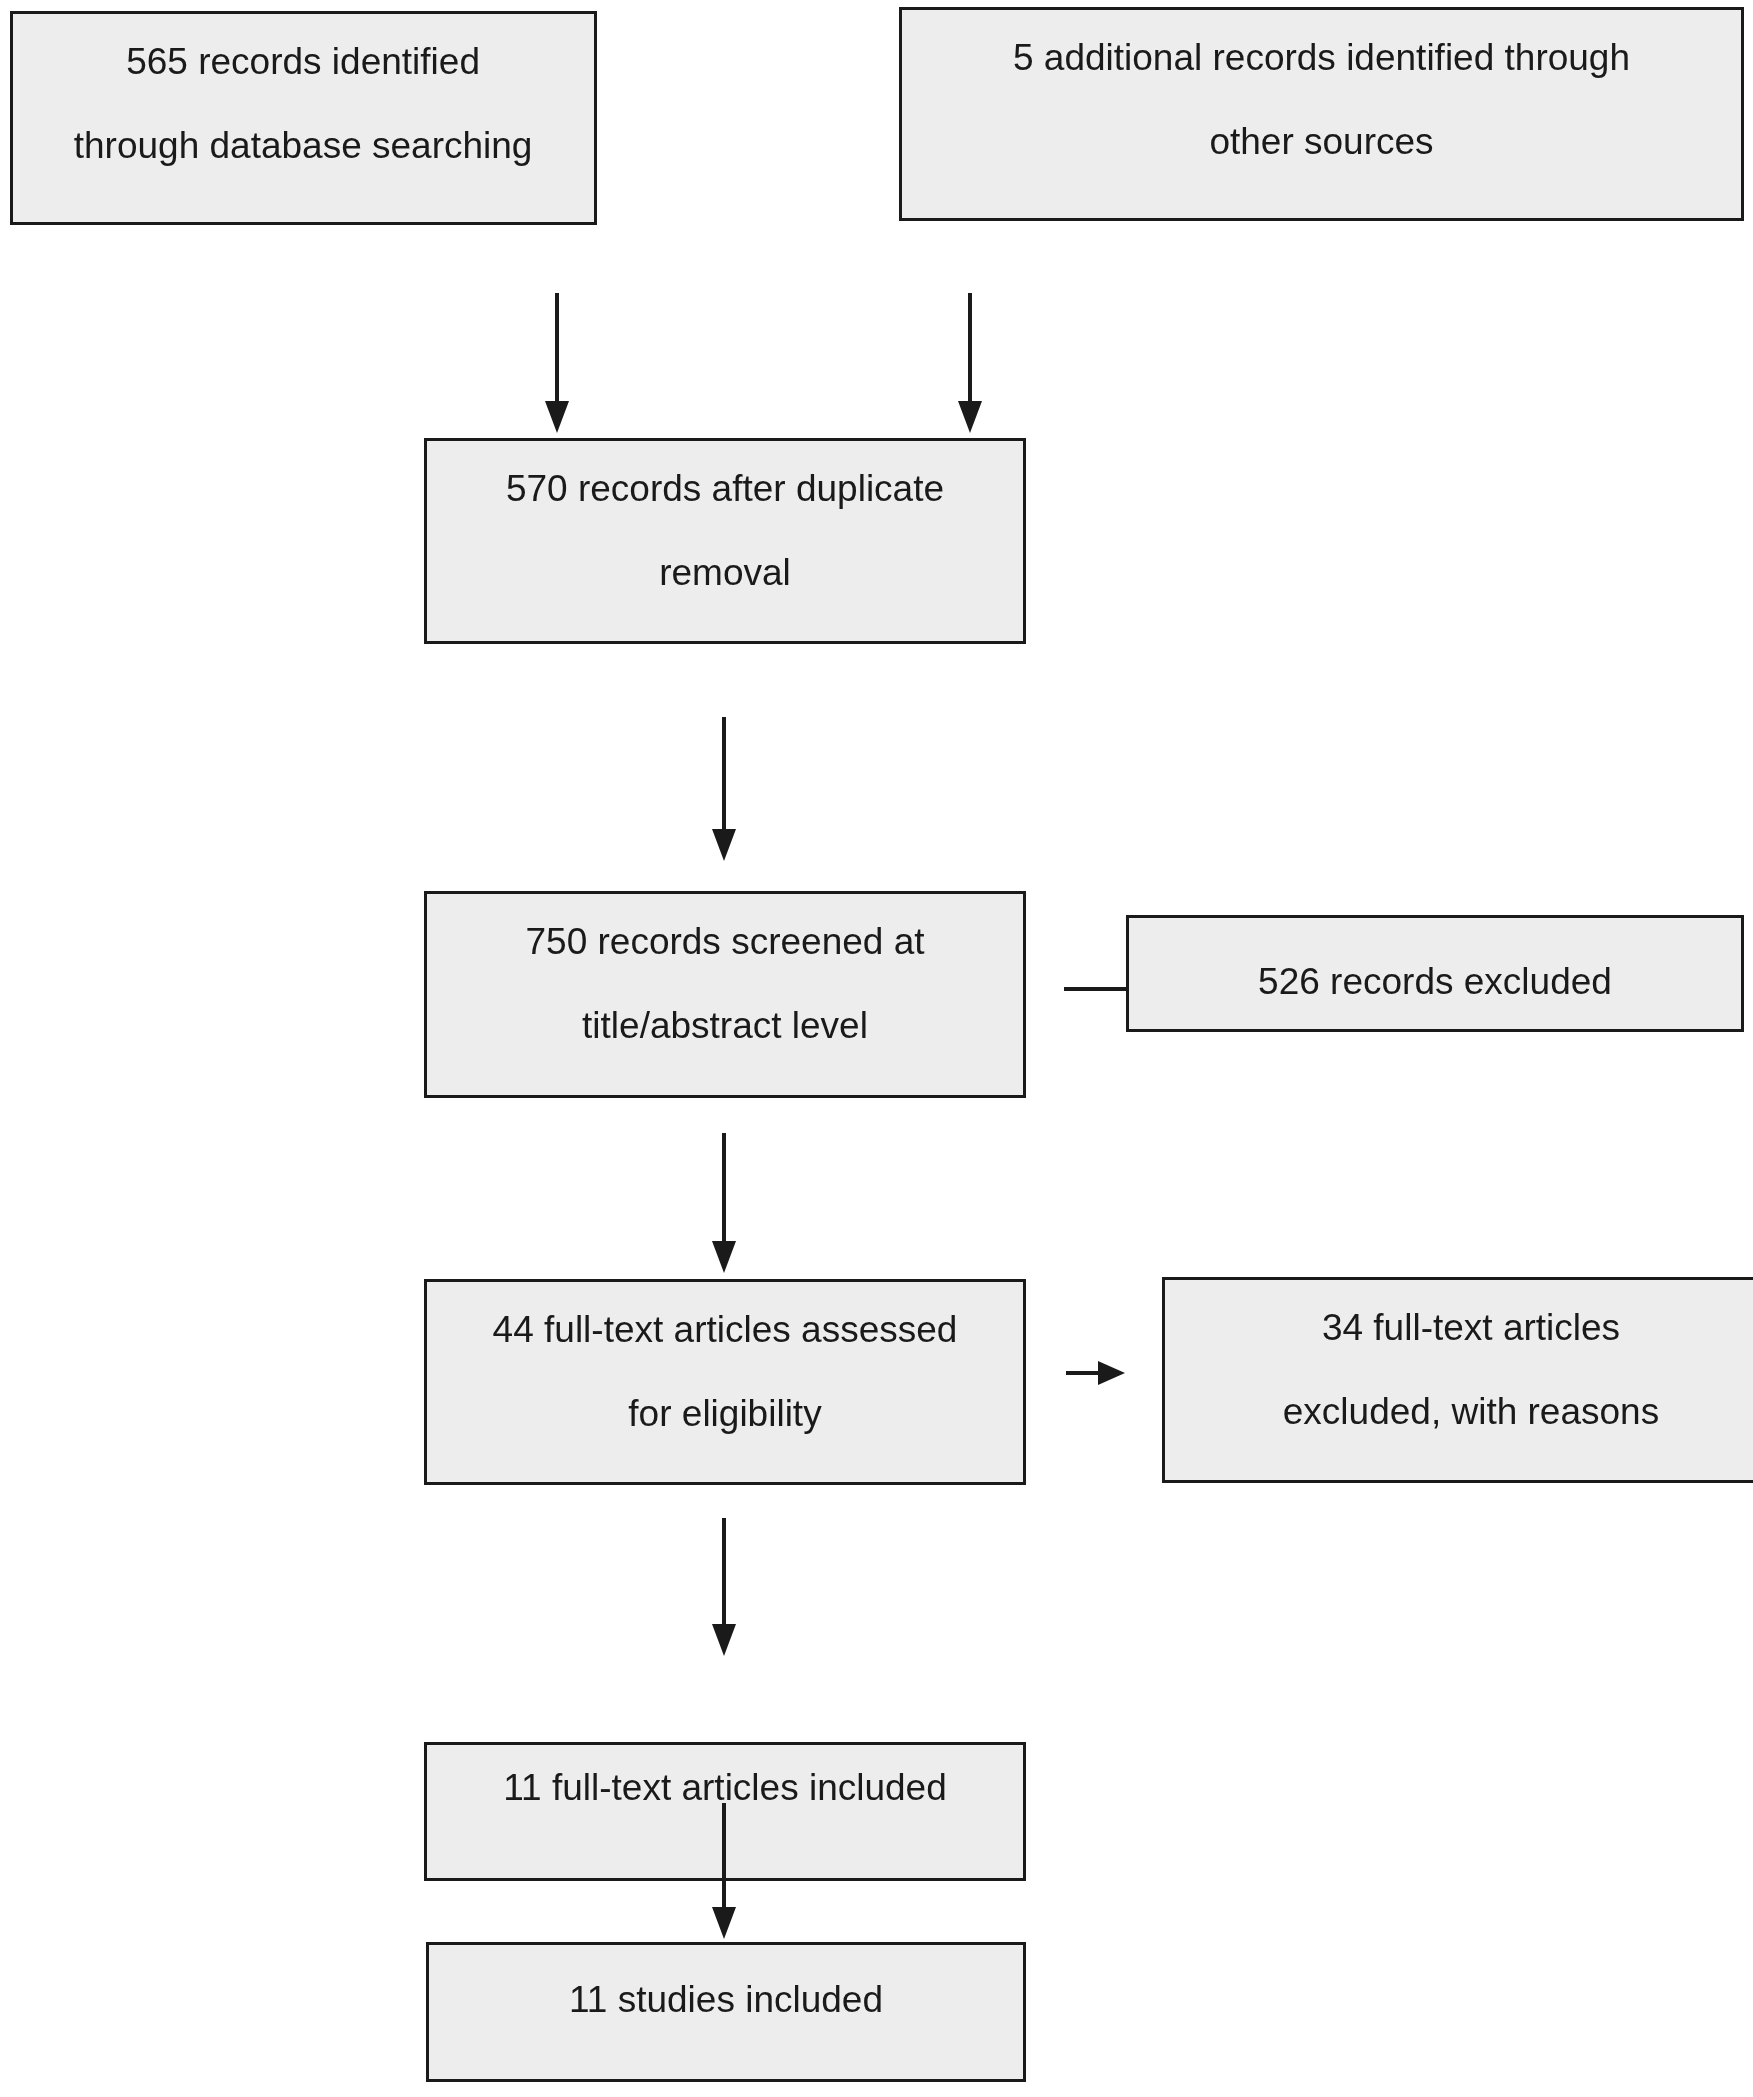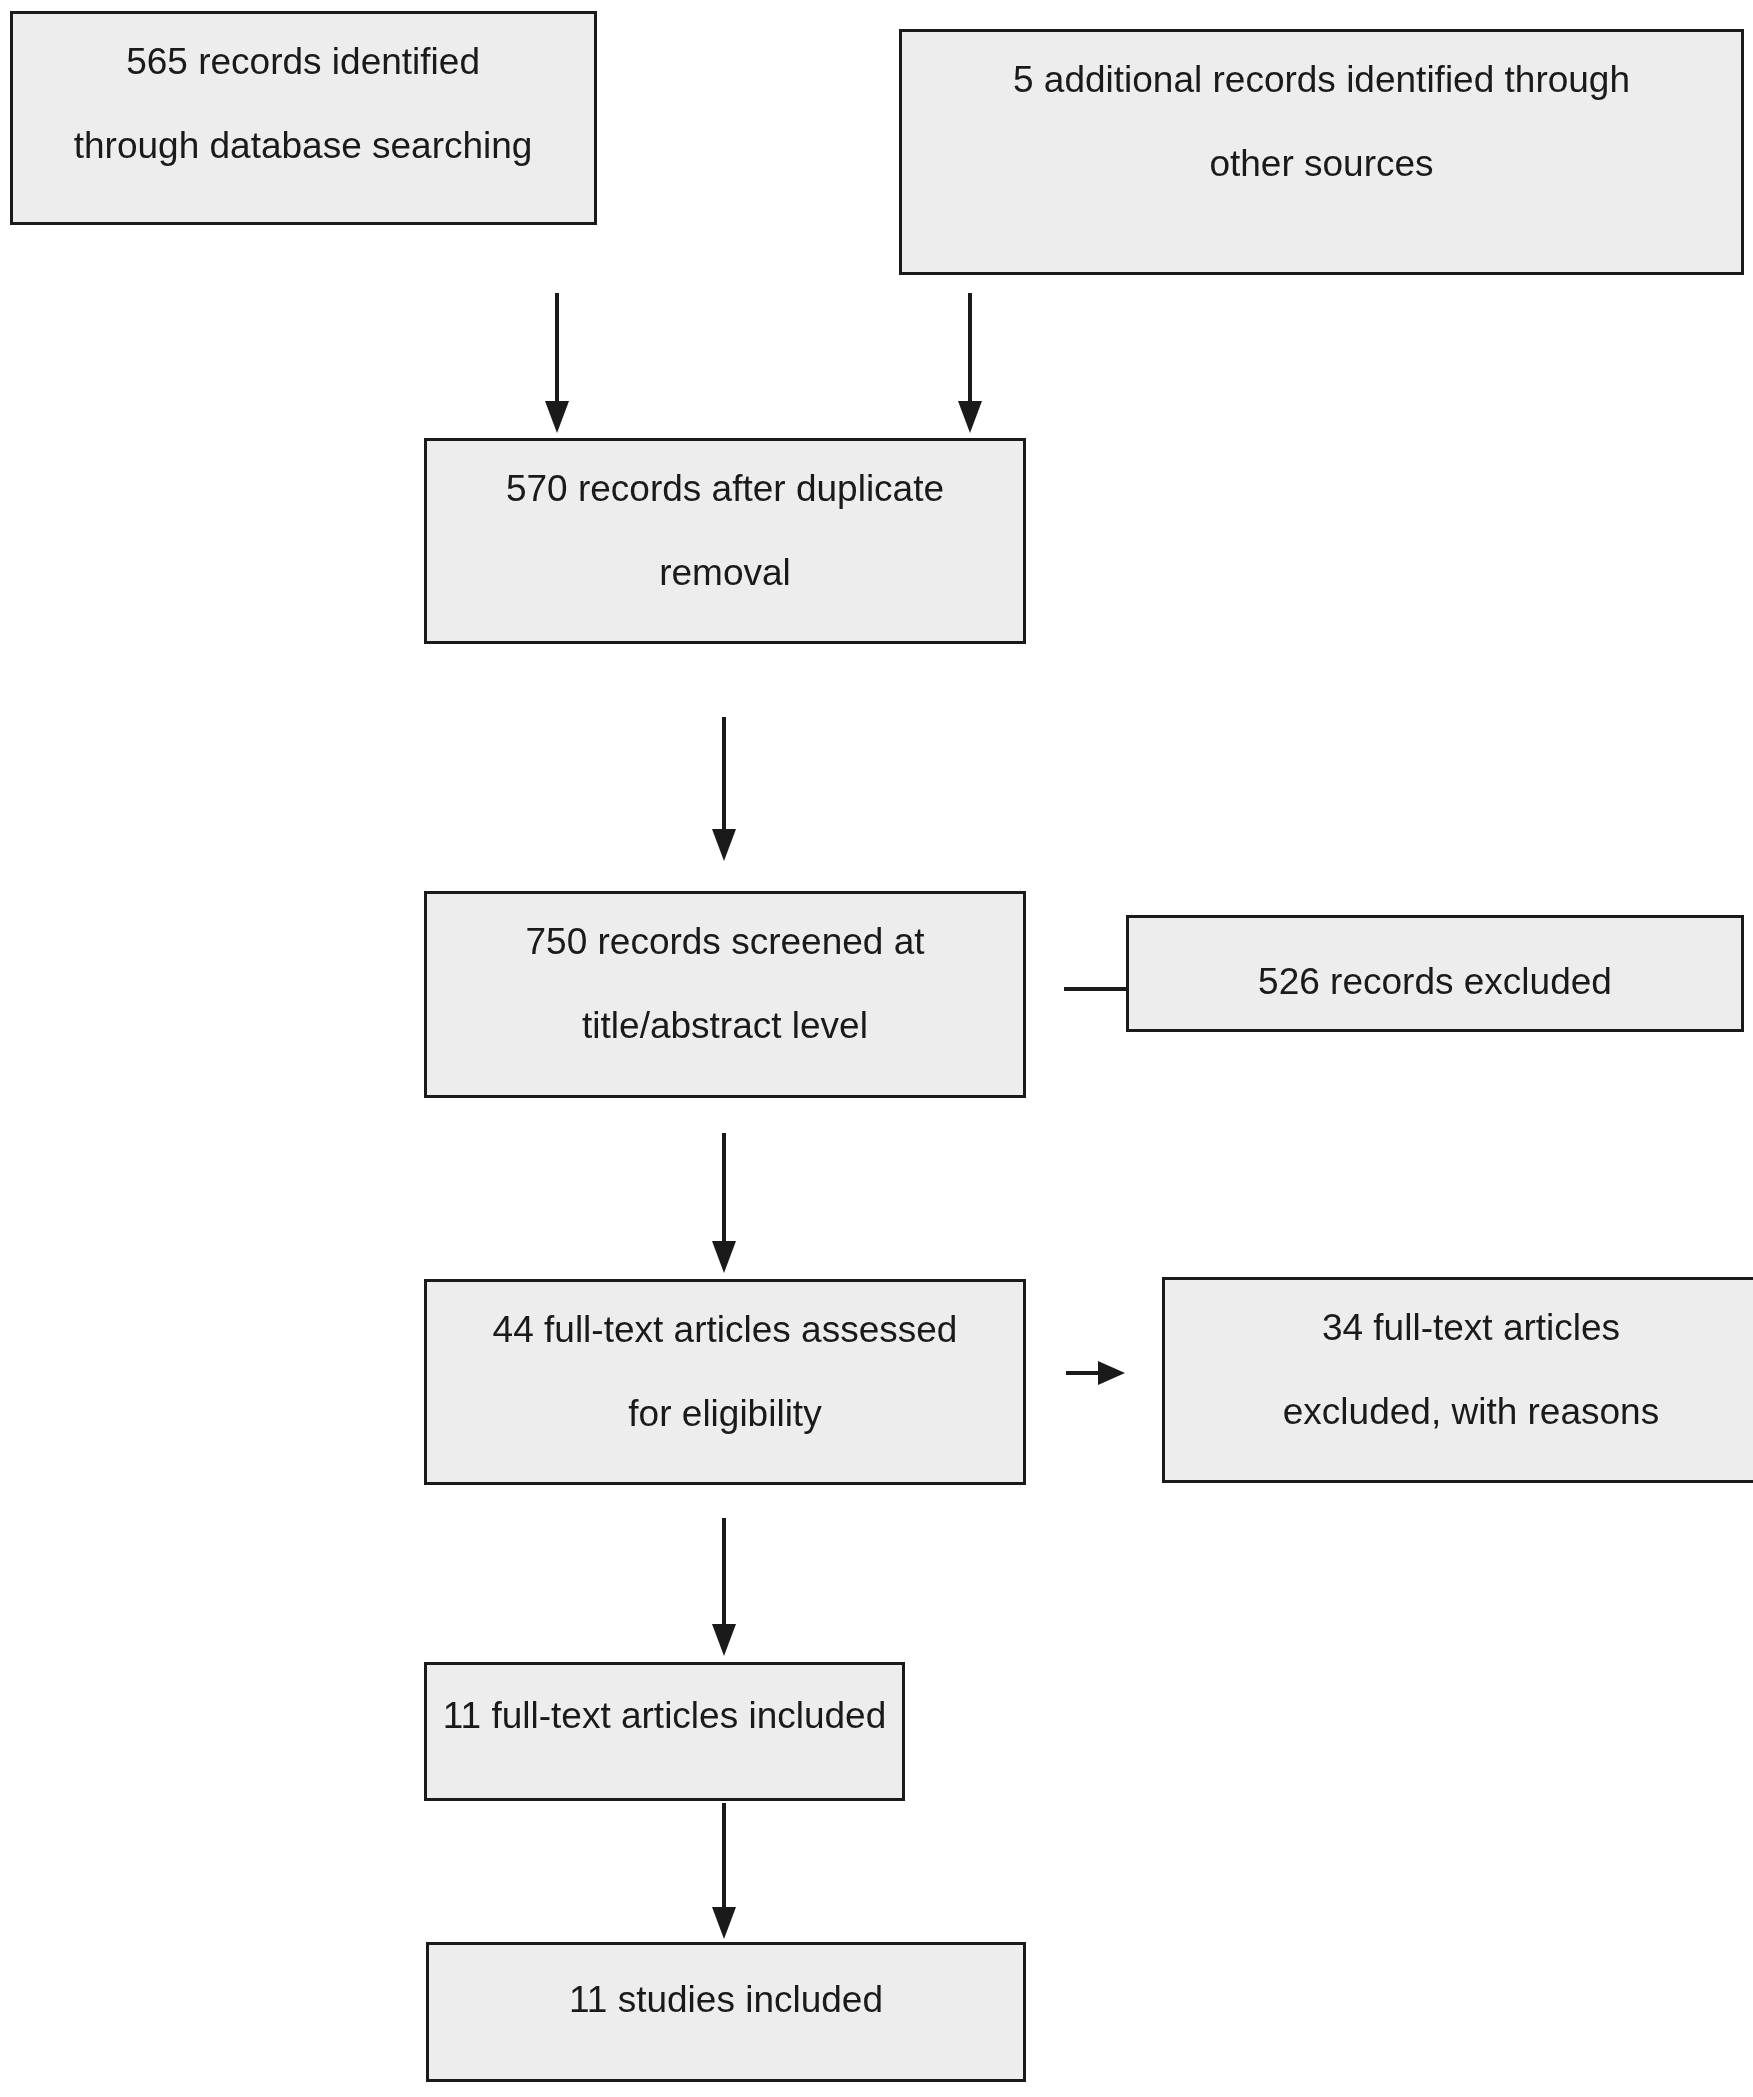"5 additional records identified through" div.box { height: 246px -> 214px; top: 29px -> 7px }
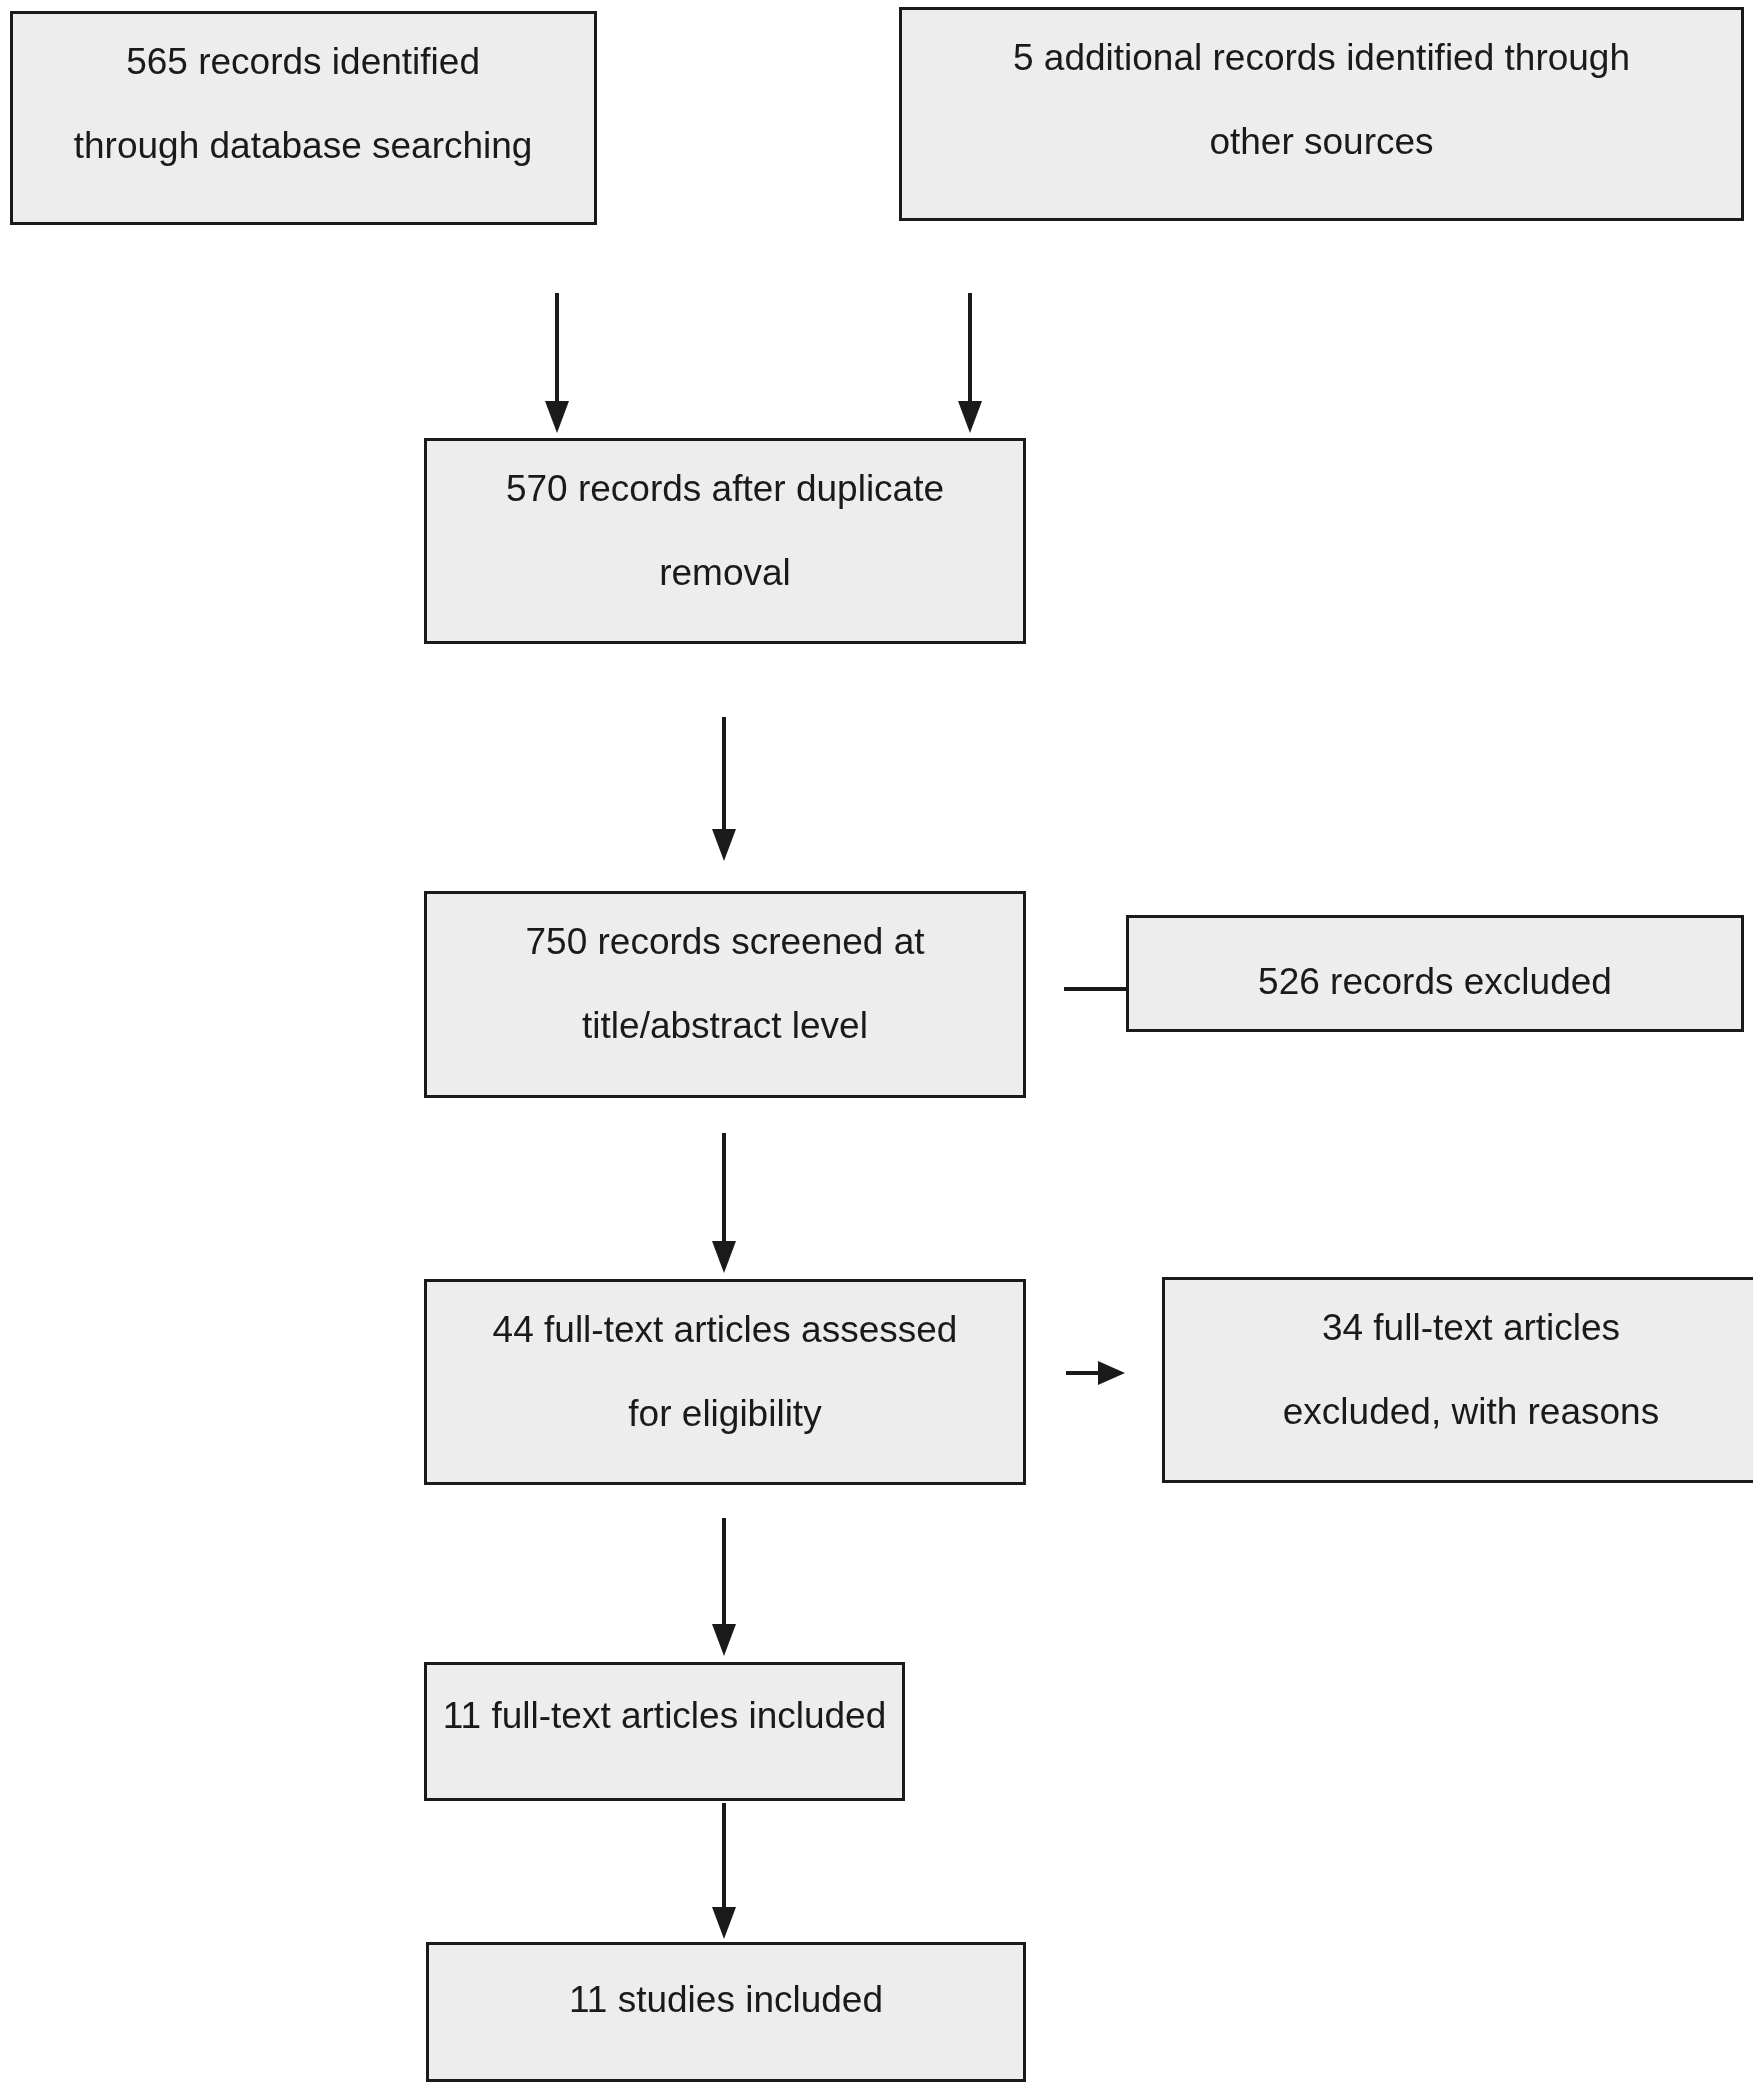"11 full-text articles included" div.box { padding-top: 9px -> 1px; top: 1662px -> 1742px; width: 481px -> 602px }
